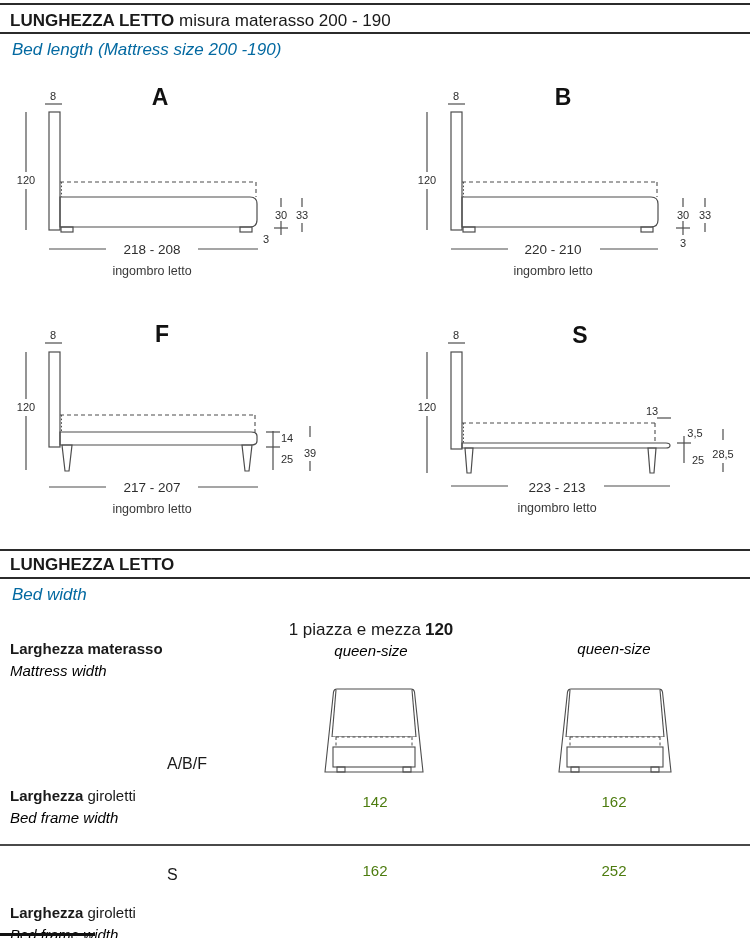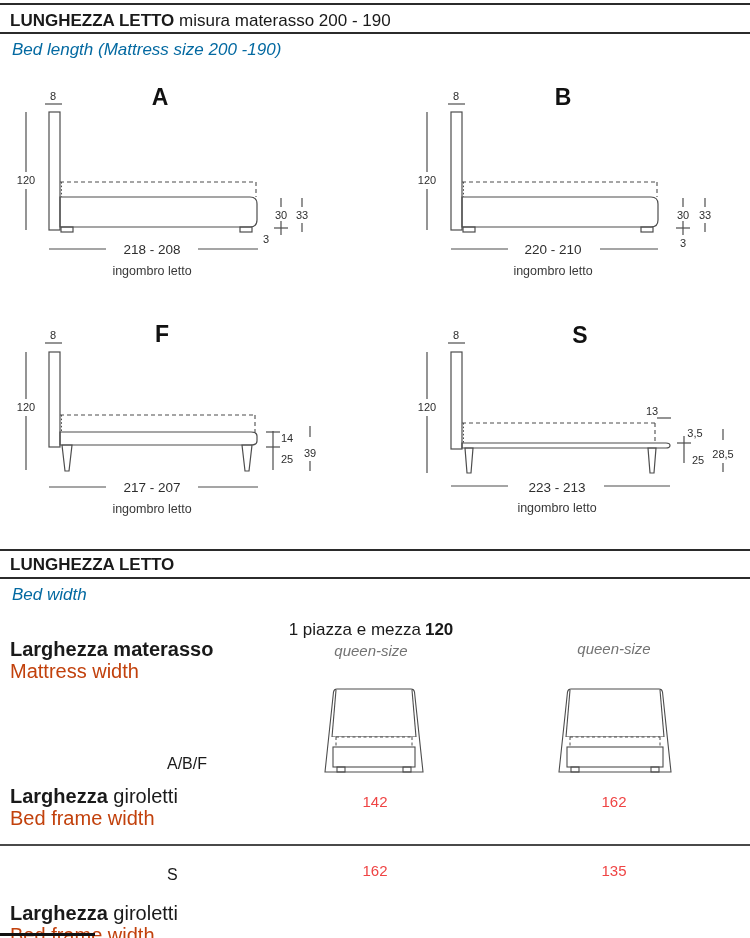"Larghezza materasso" .rowlab { font-size: 20px -> 15px }
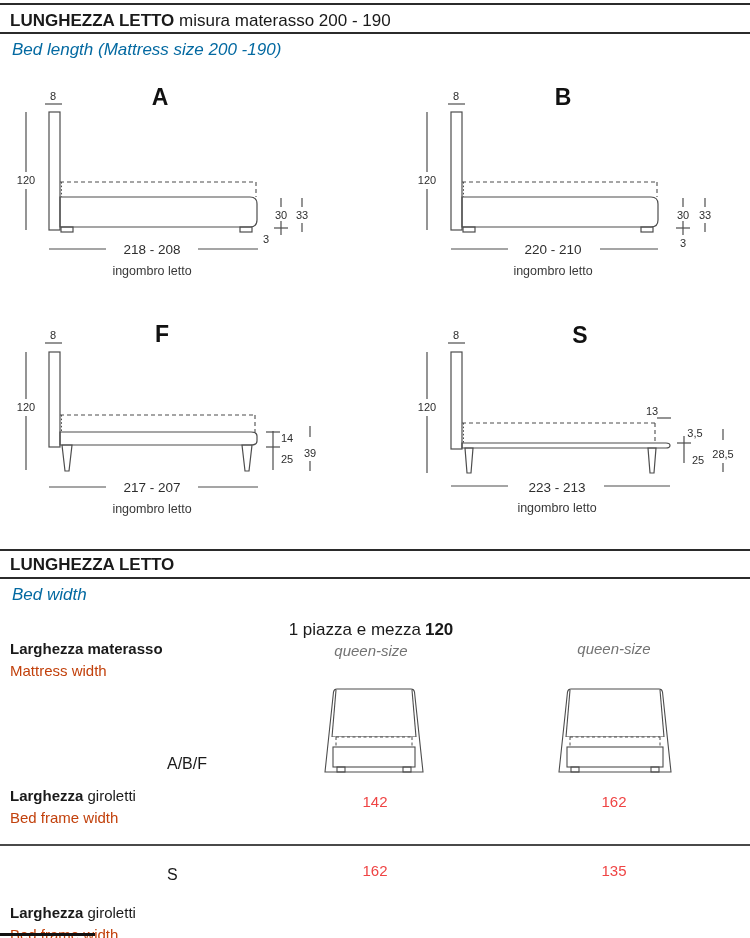"queen-size" .colhead .qs { color: #737373 -> #000000 }
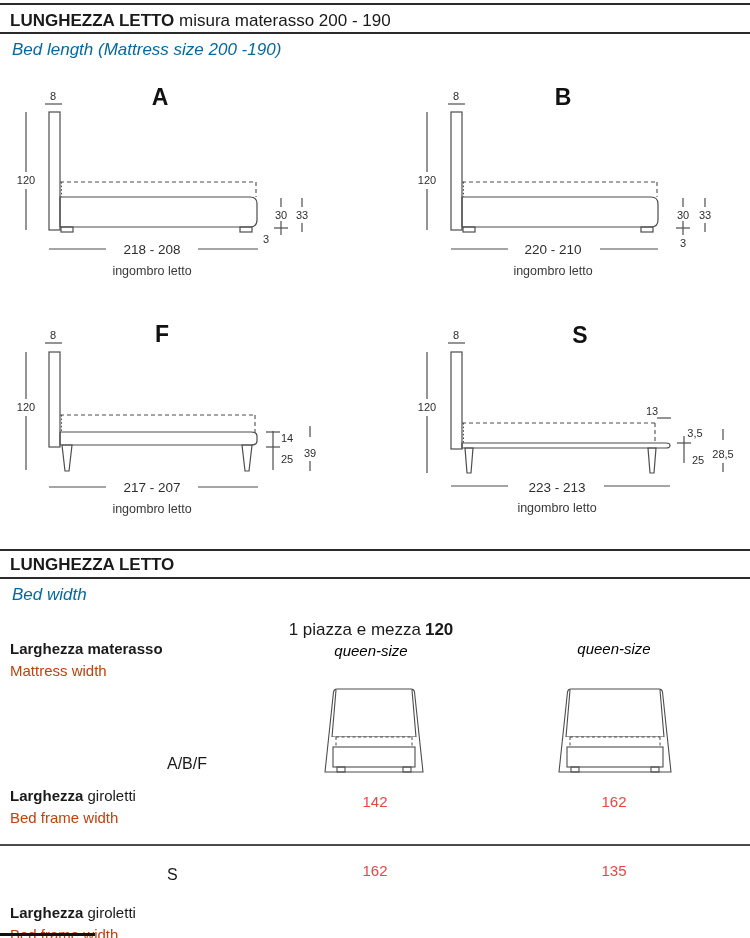"Mattress width" .rowlab .en { color: #c2410c -> #000000; font-style: none -> italic }
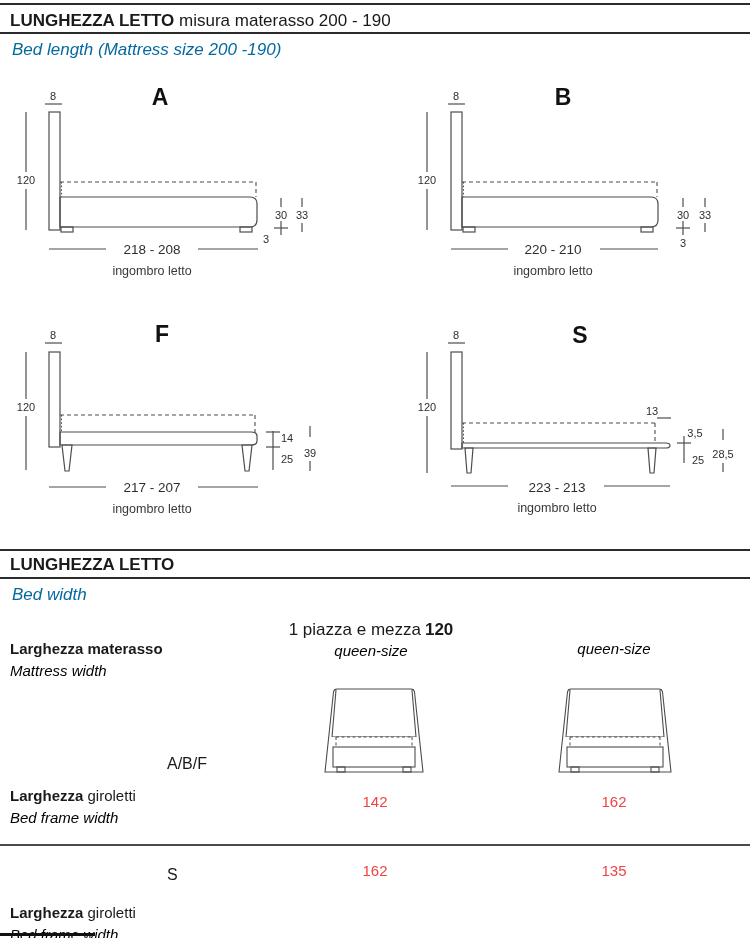"142" .val { color: #ef4444 -> #4d7c0f }
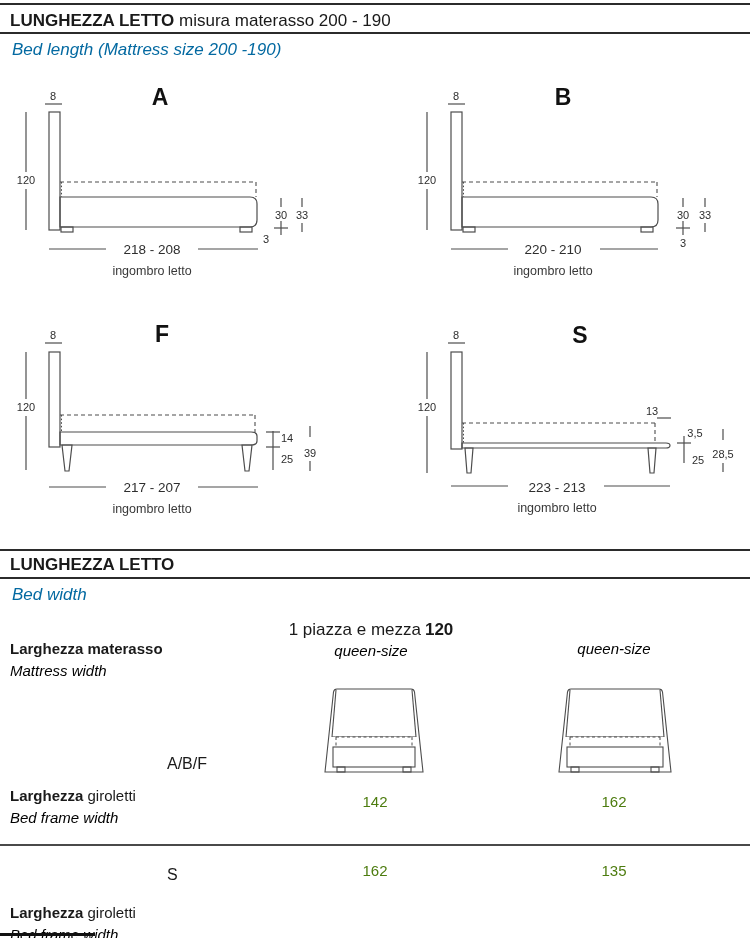"135" div.abs { text: 135 -> 252 }
